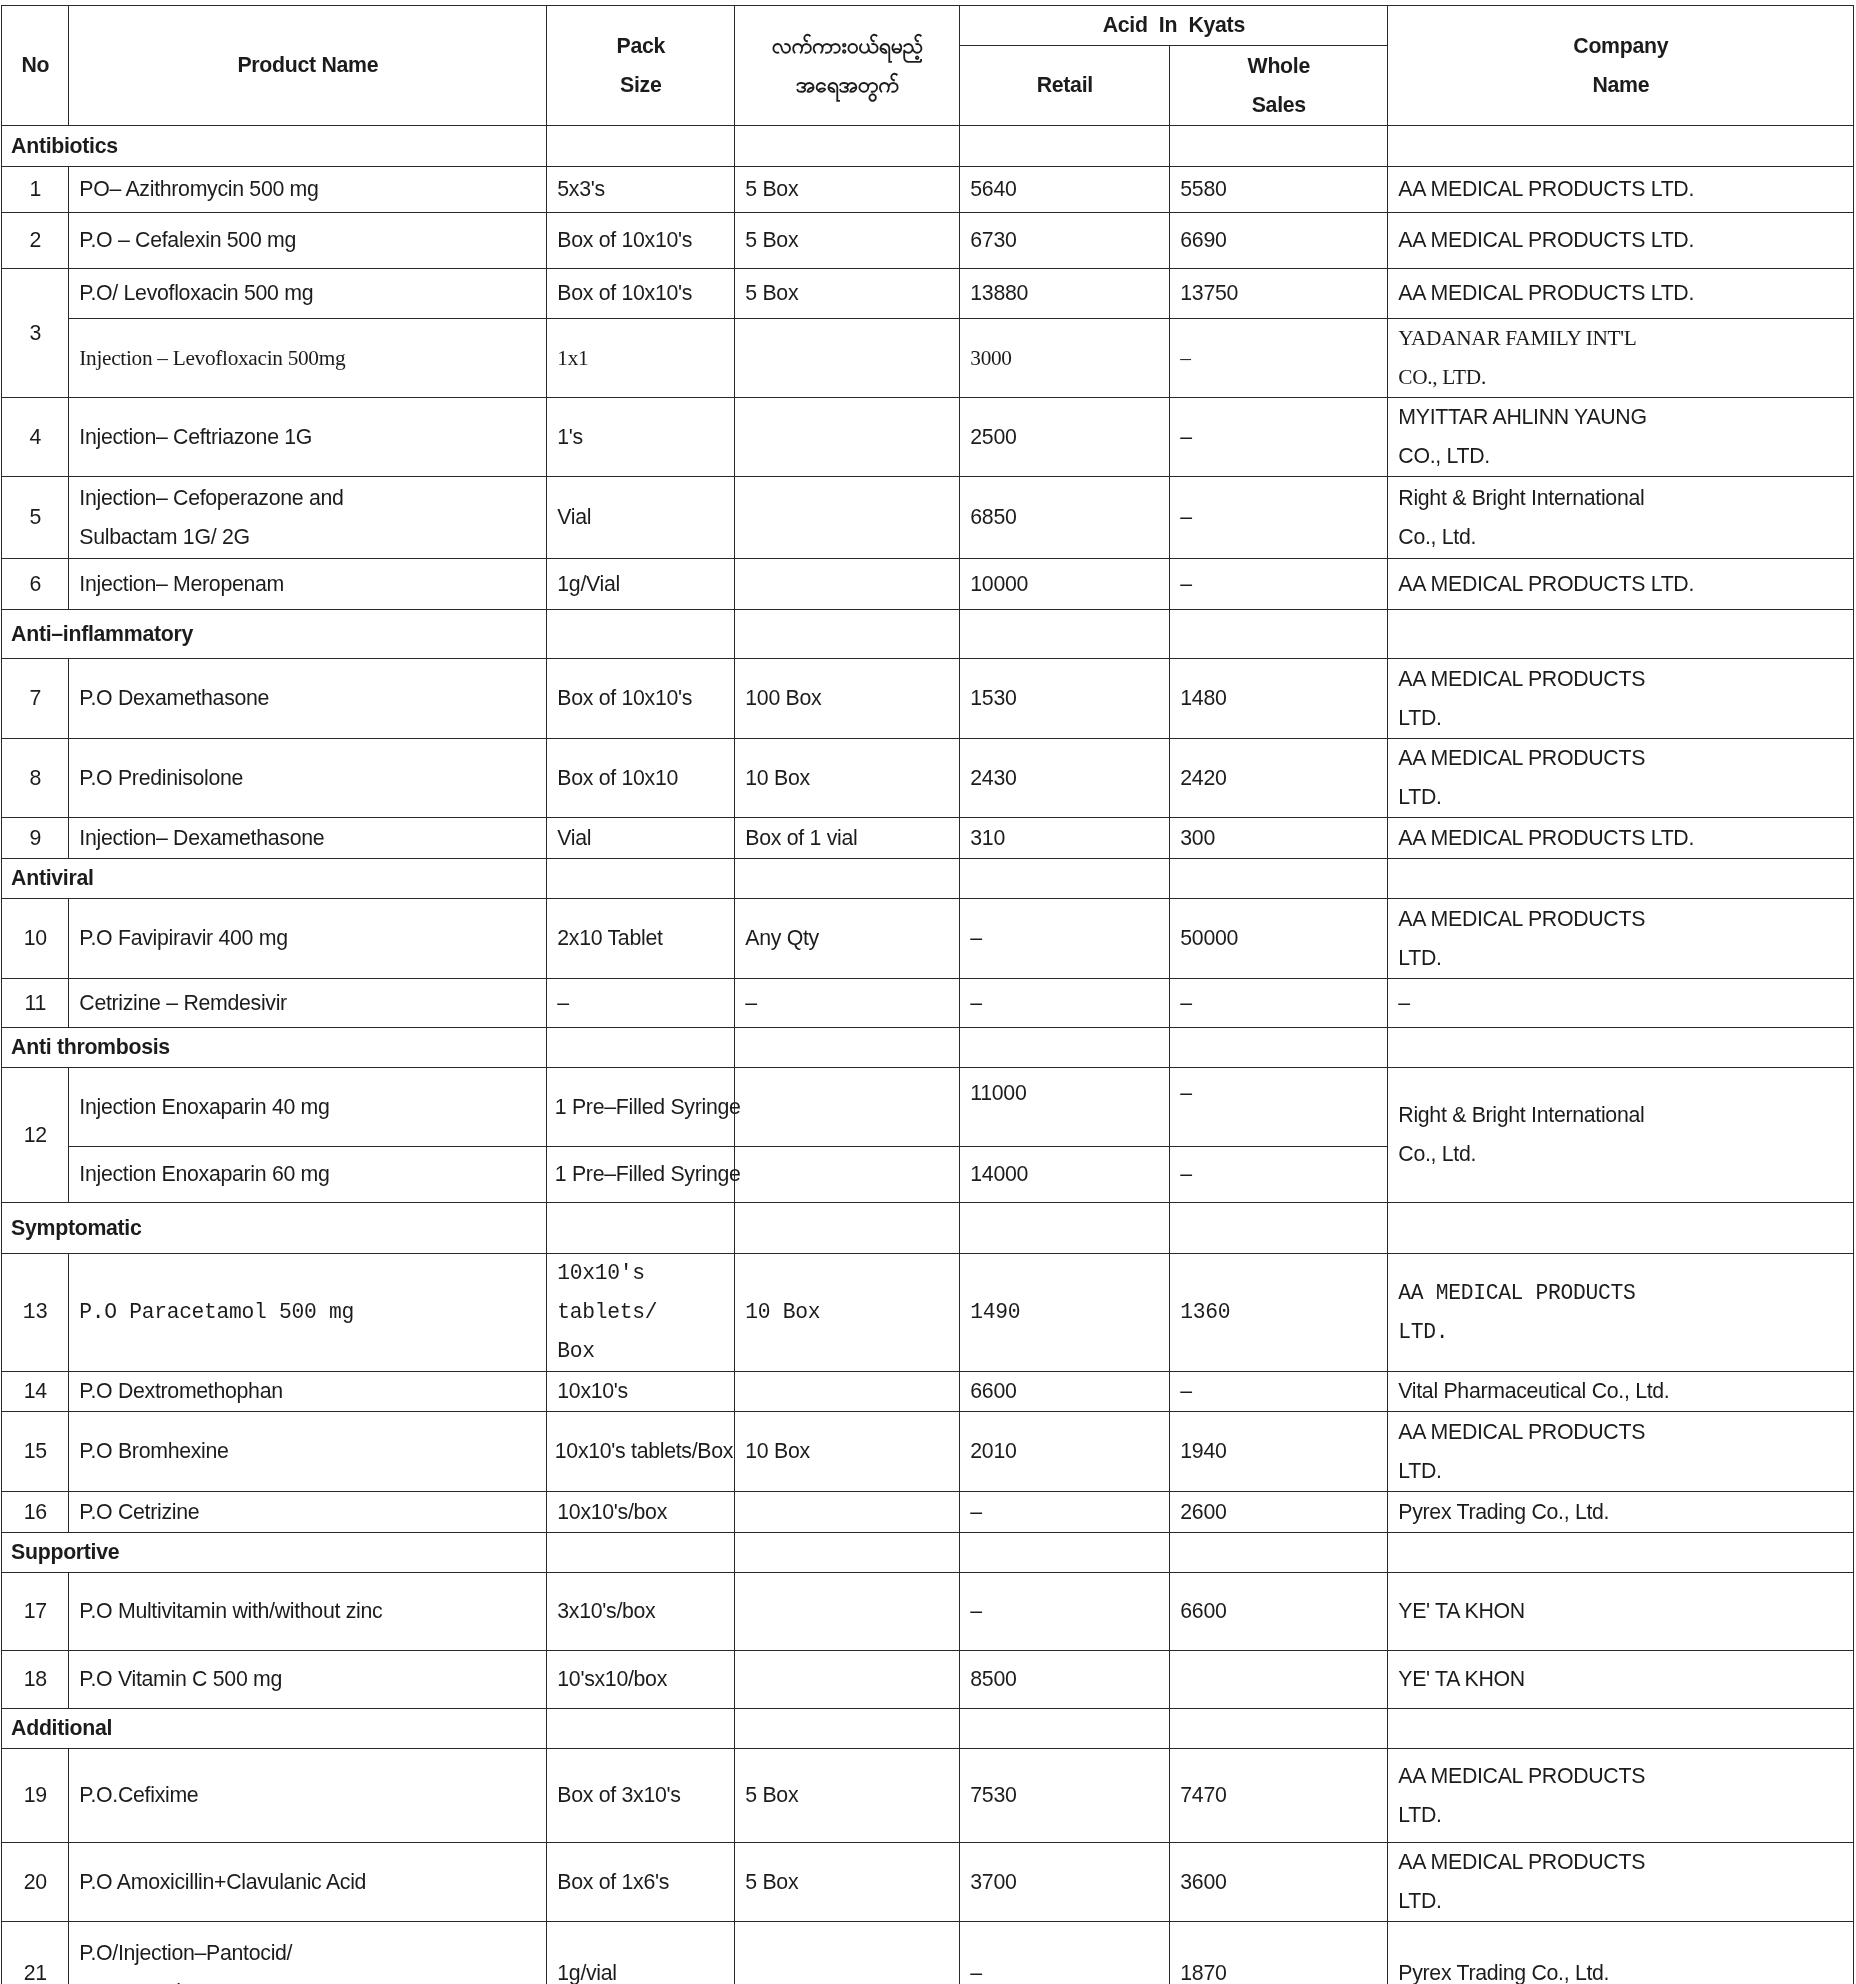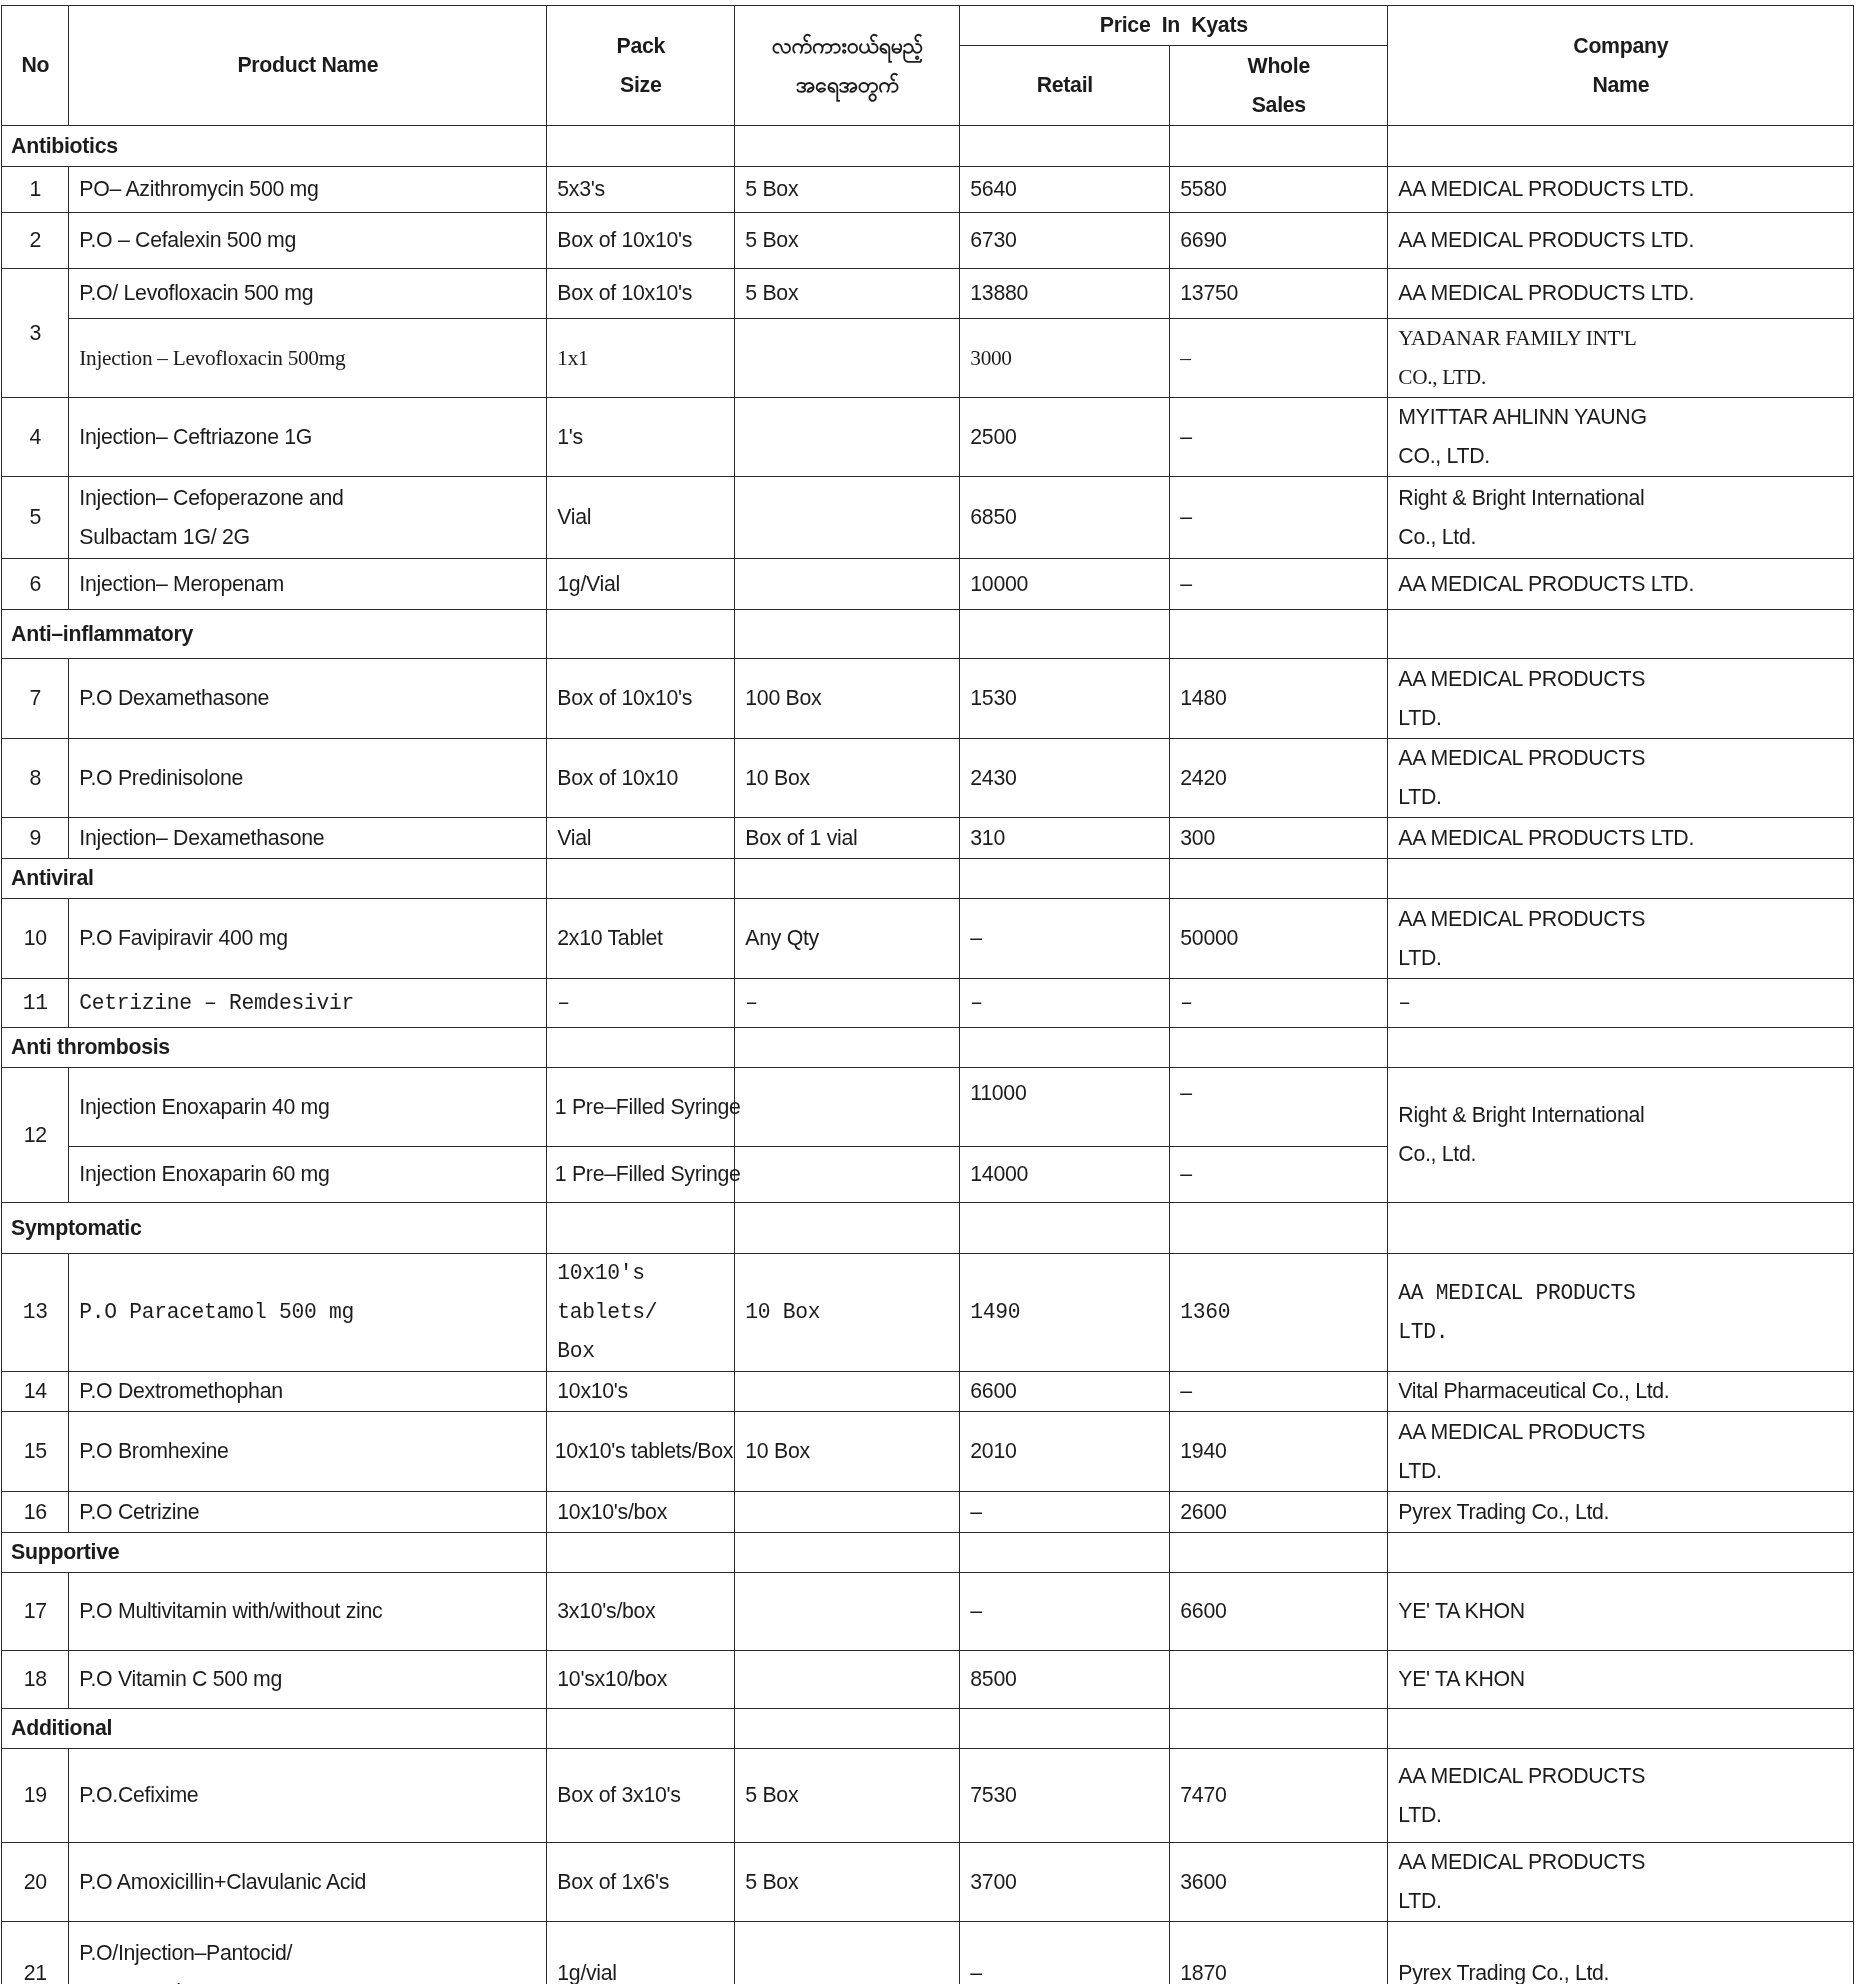"Price In Kyats" th { text: Price -> Acid }
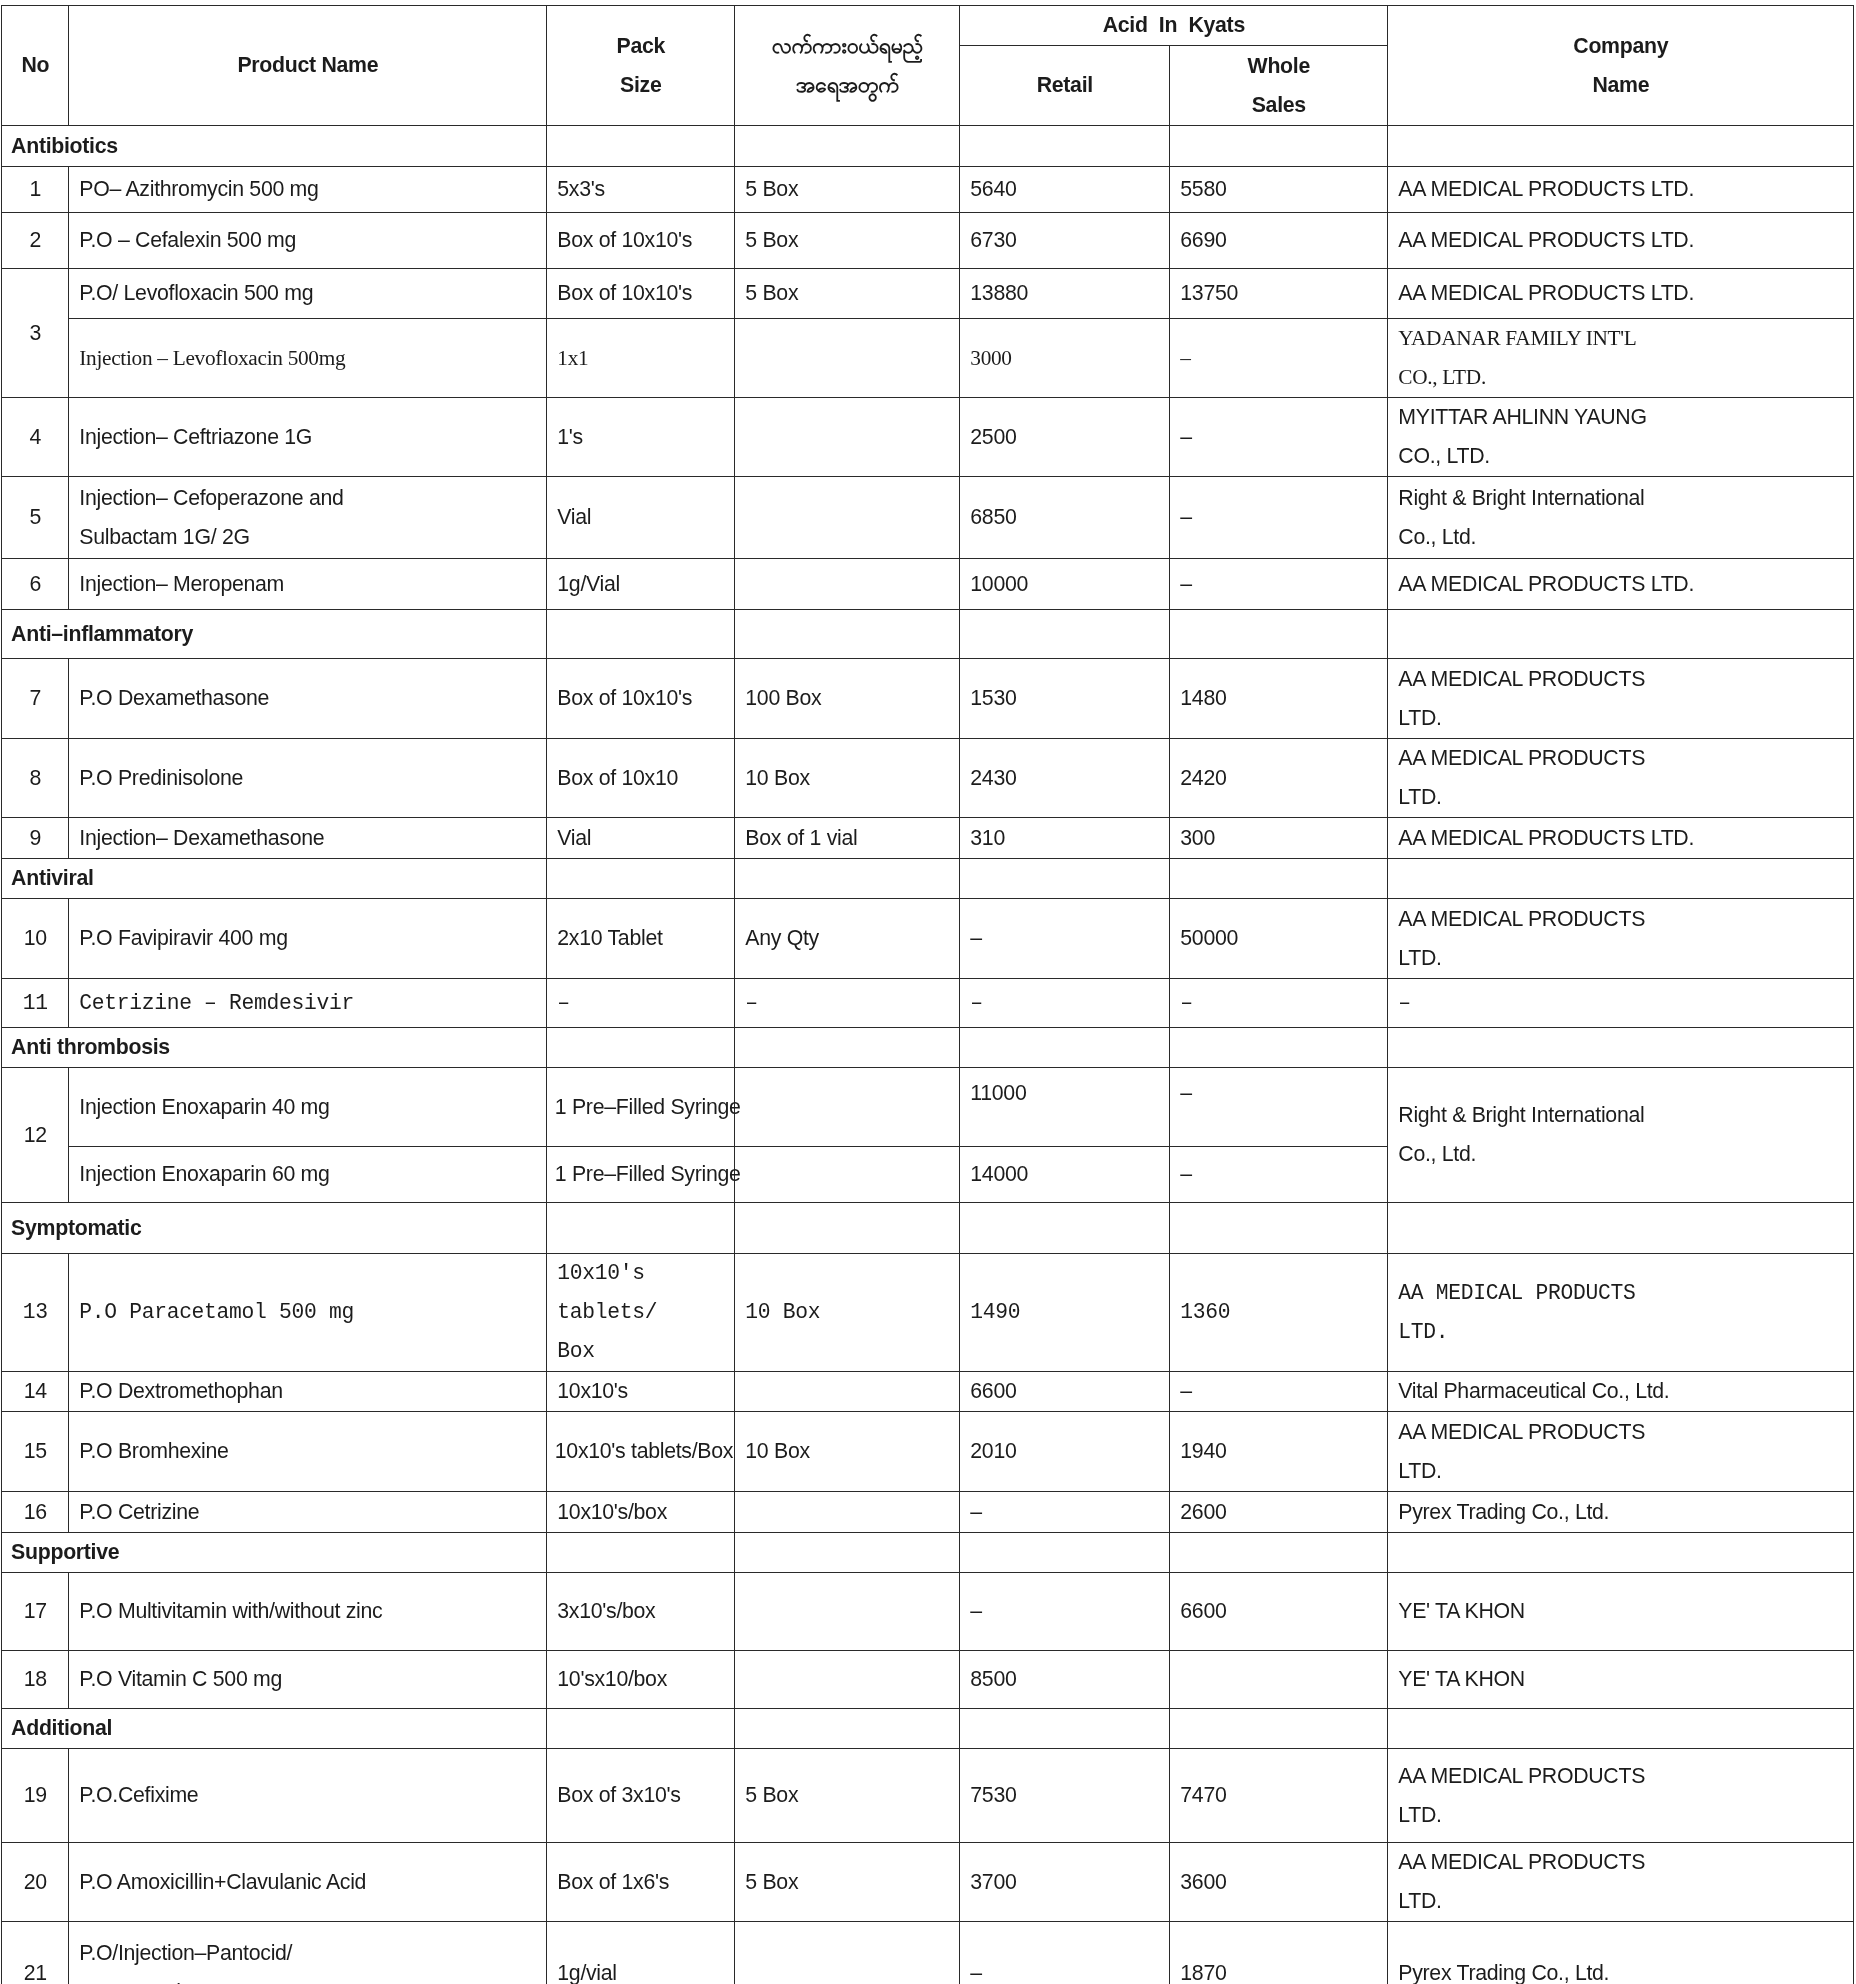"11" tr { font-family: Liberation Mono, monospace -> none }
